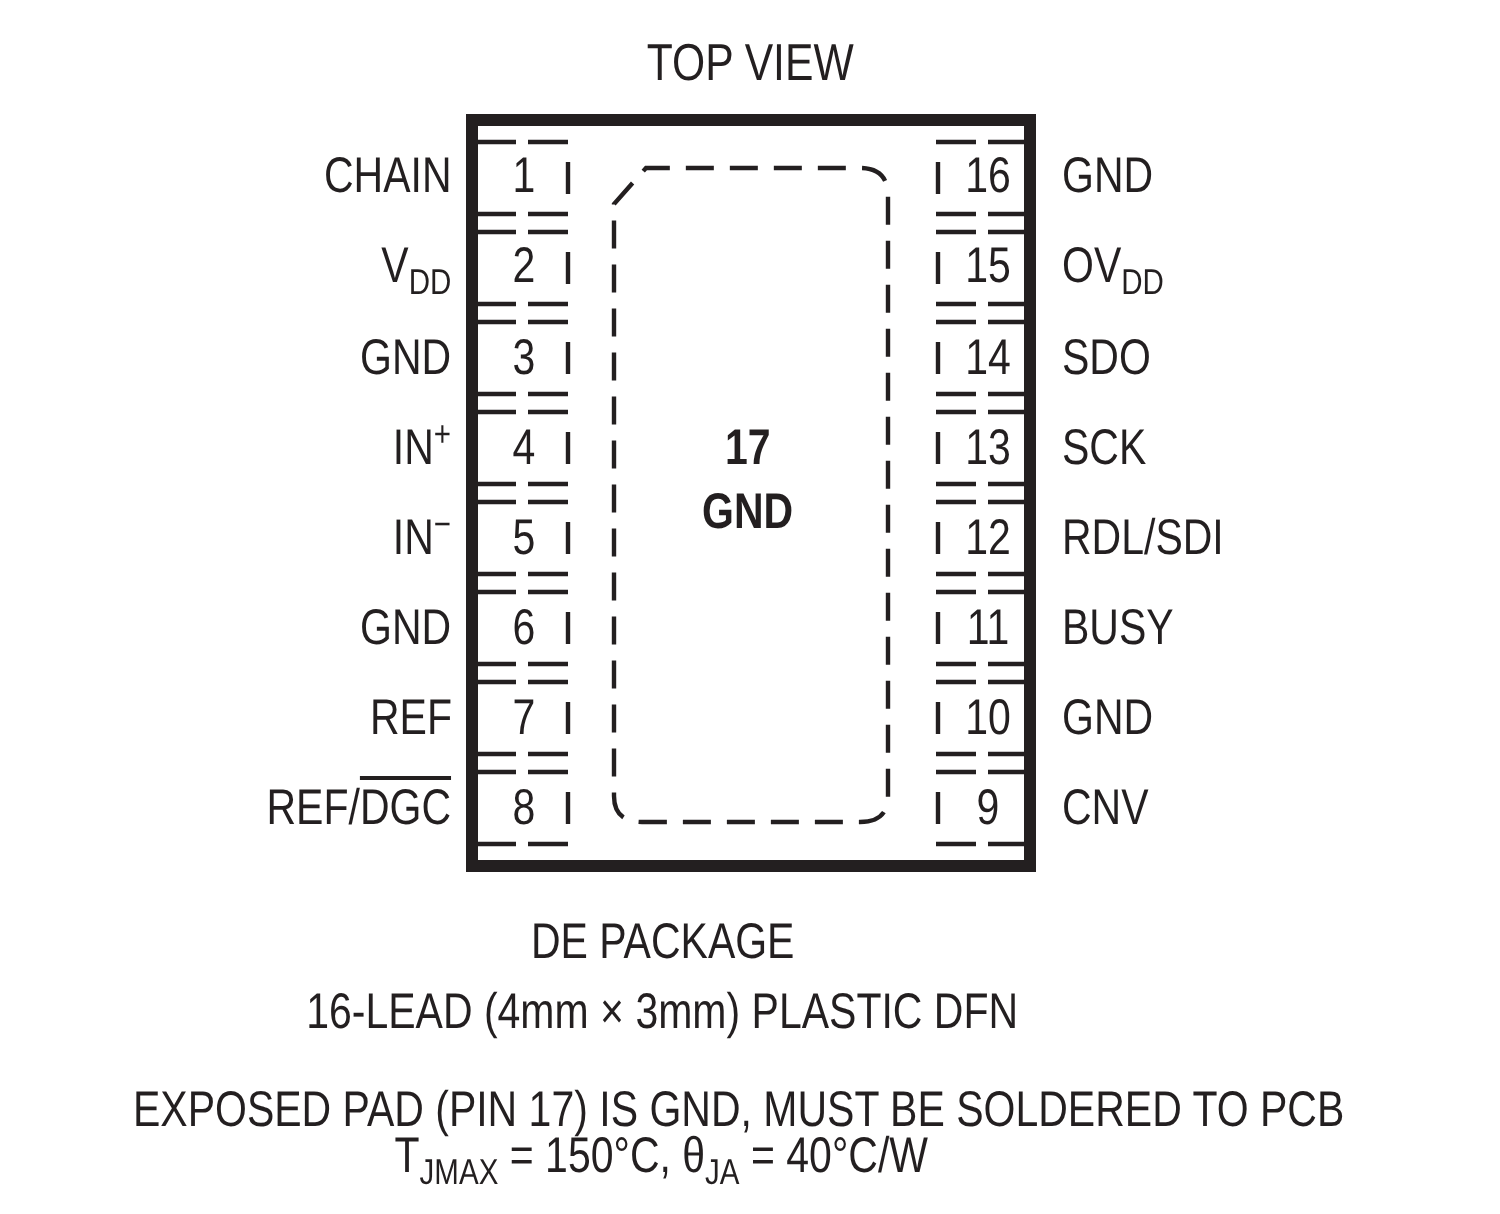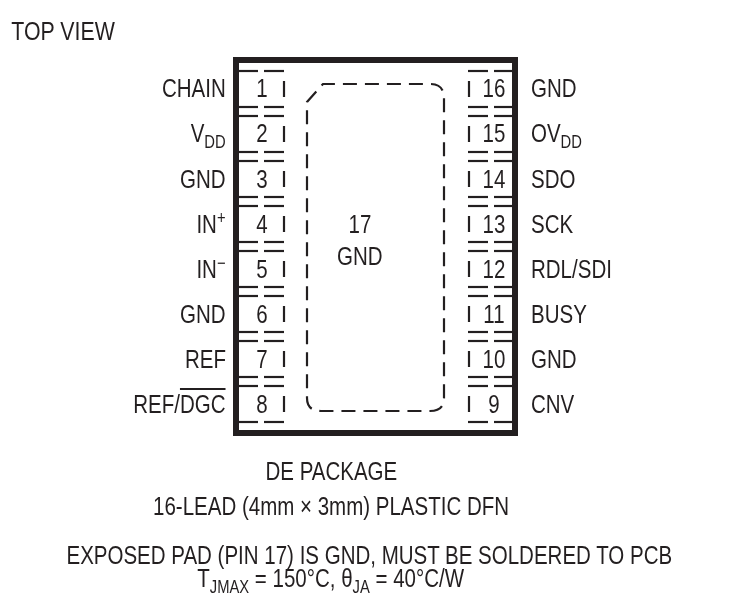"TOP VIEW" .title { text-align: none -> center }
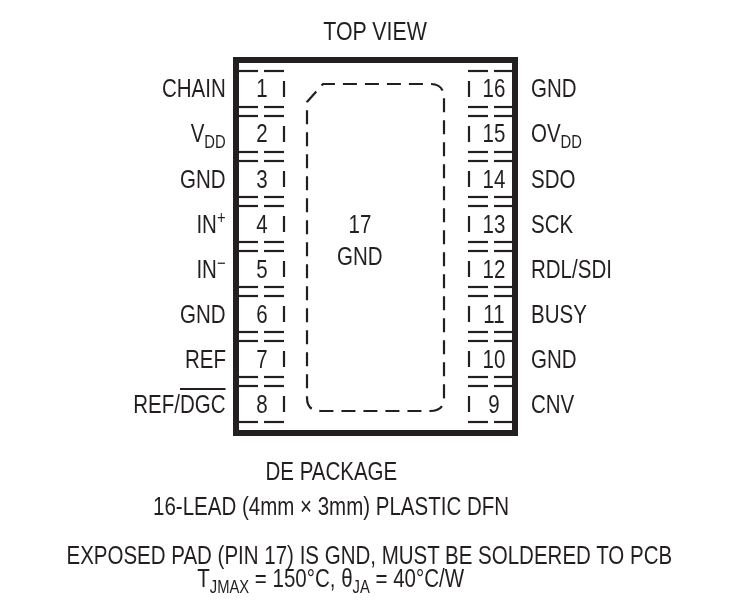"17" .center { font-weight: none -> bold; left: 290px -> 304px }
